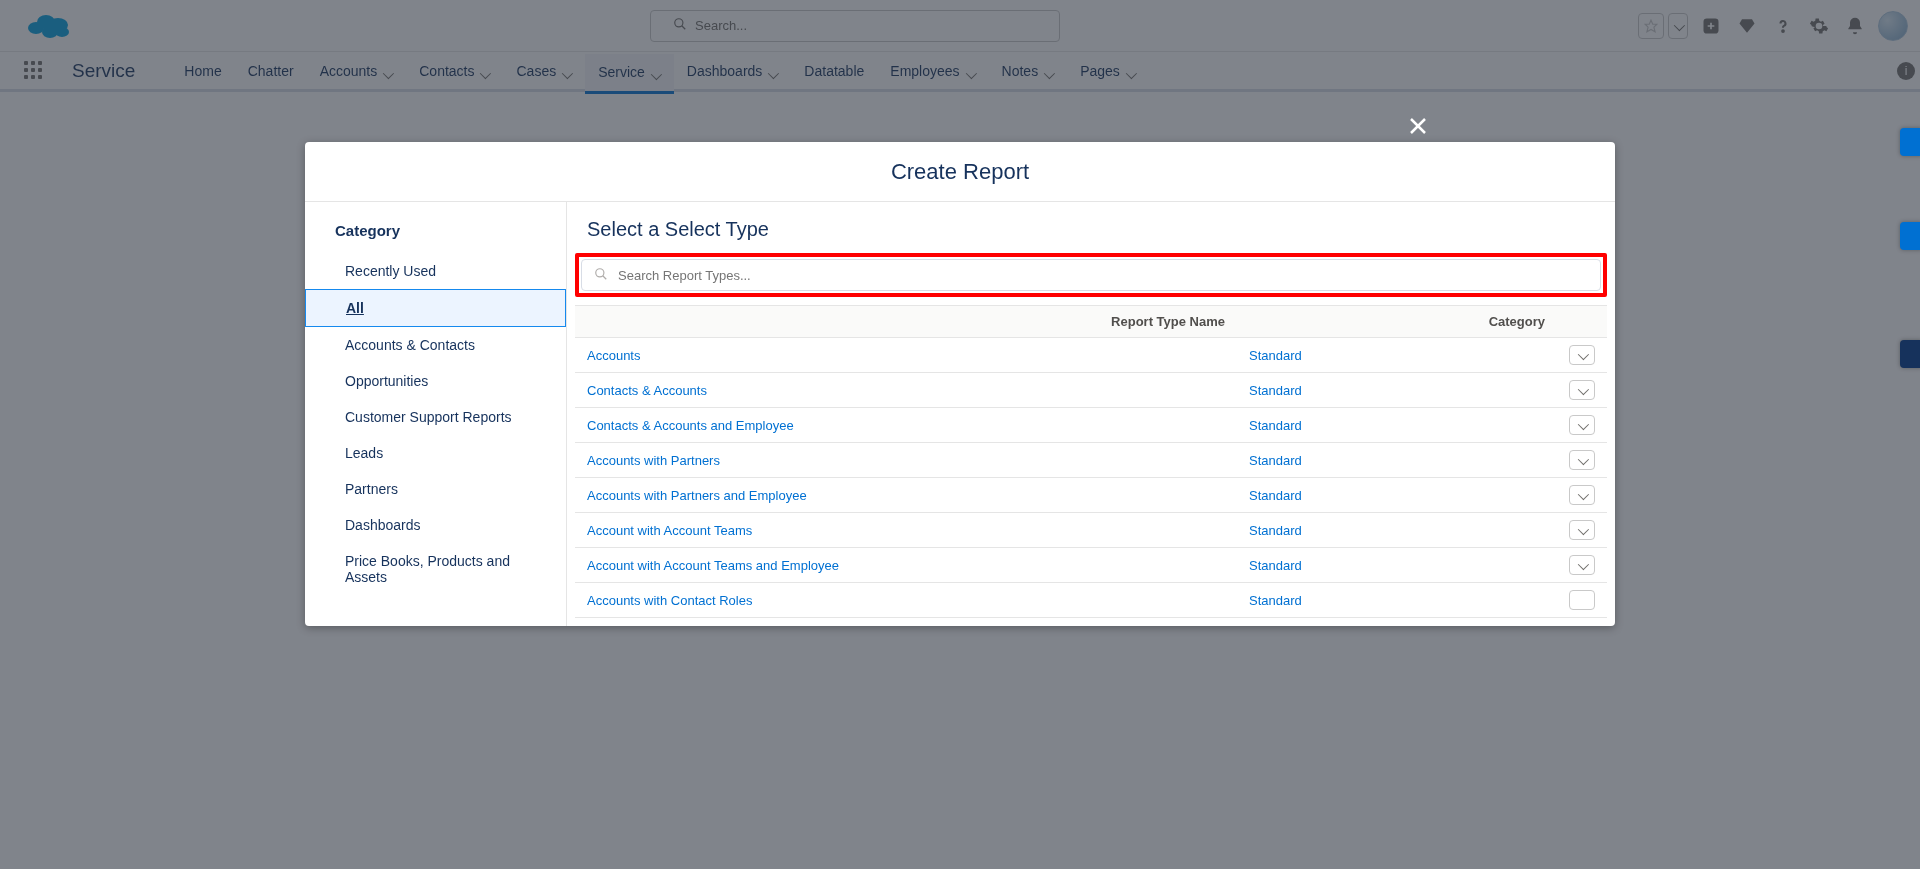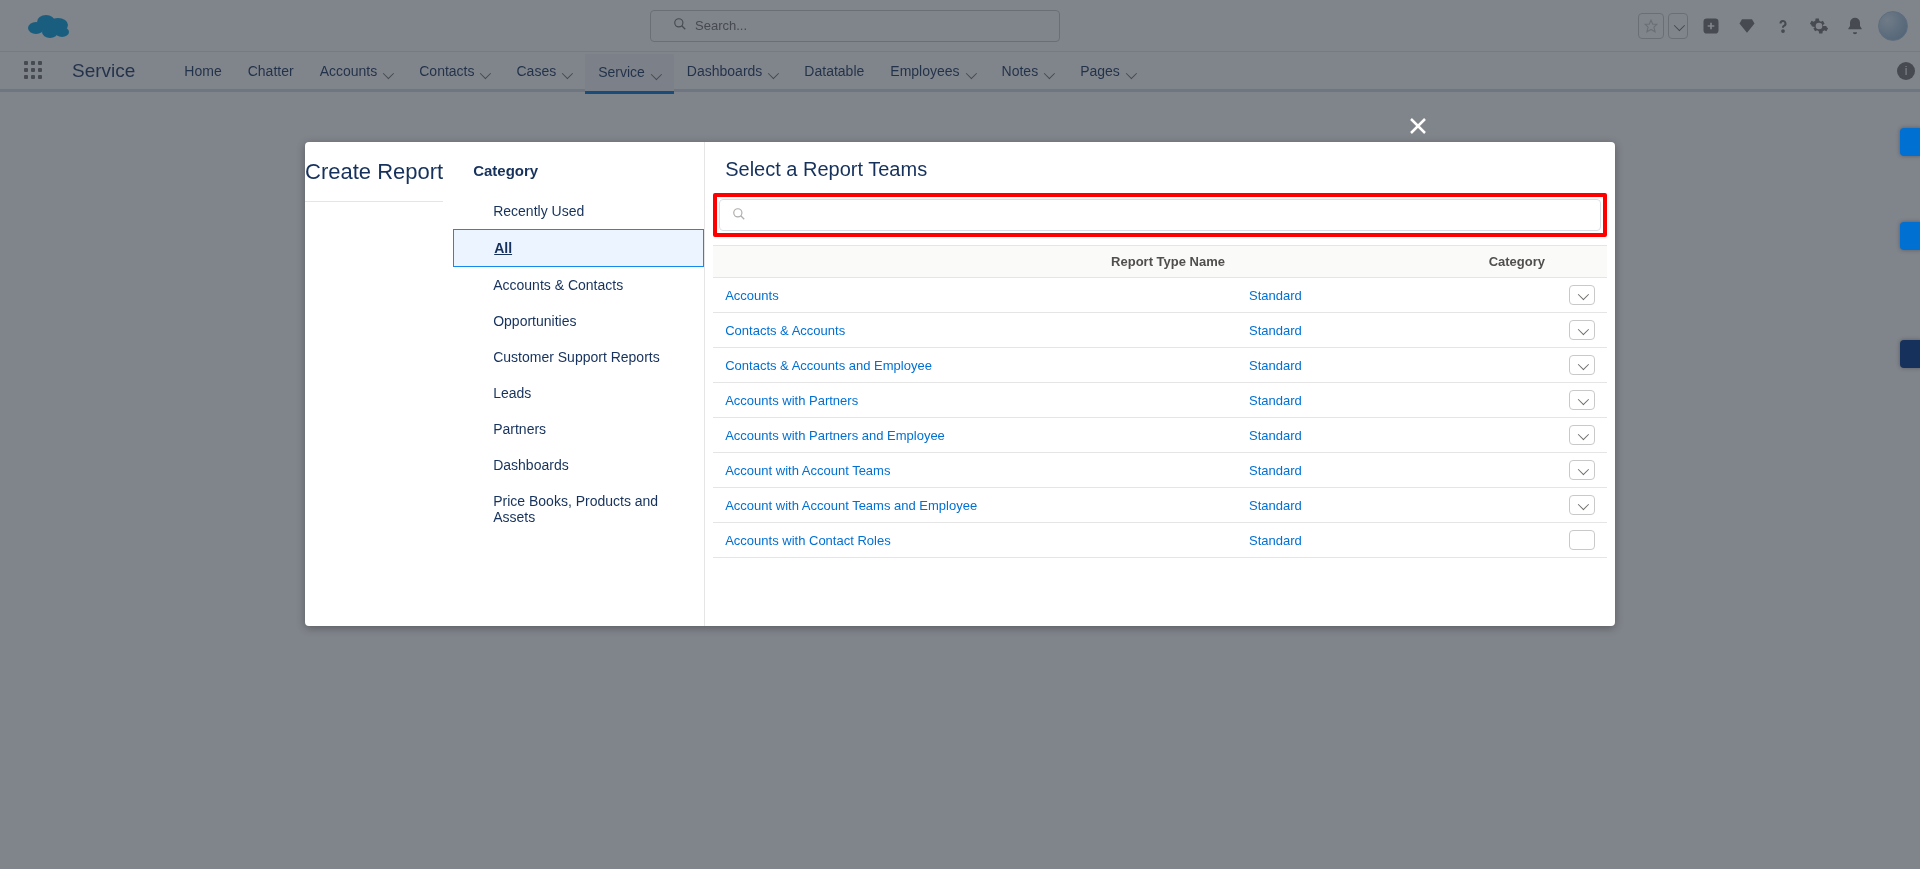"Create Report" .modal { flex-direction: row -> column }
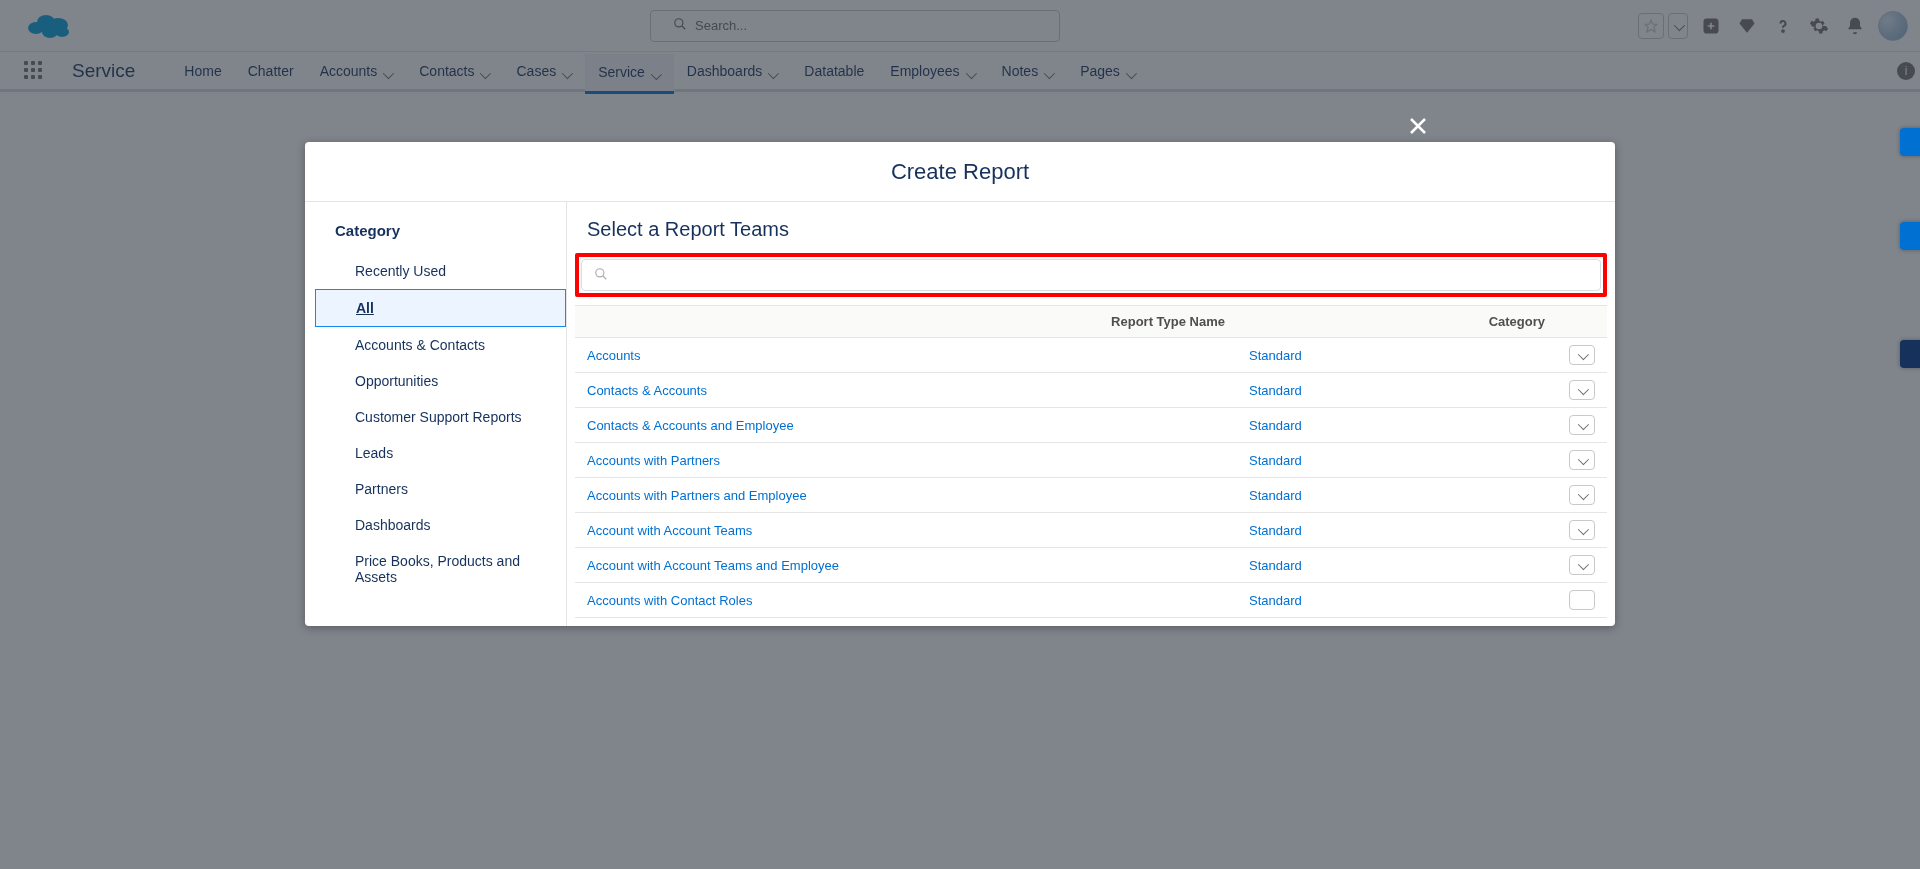"Select a Report Teams" div.rt-heading { text: Report Teams -> Select Type }
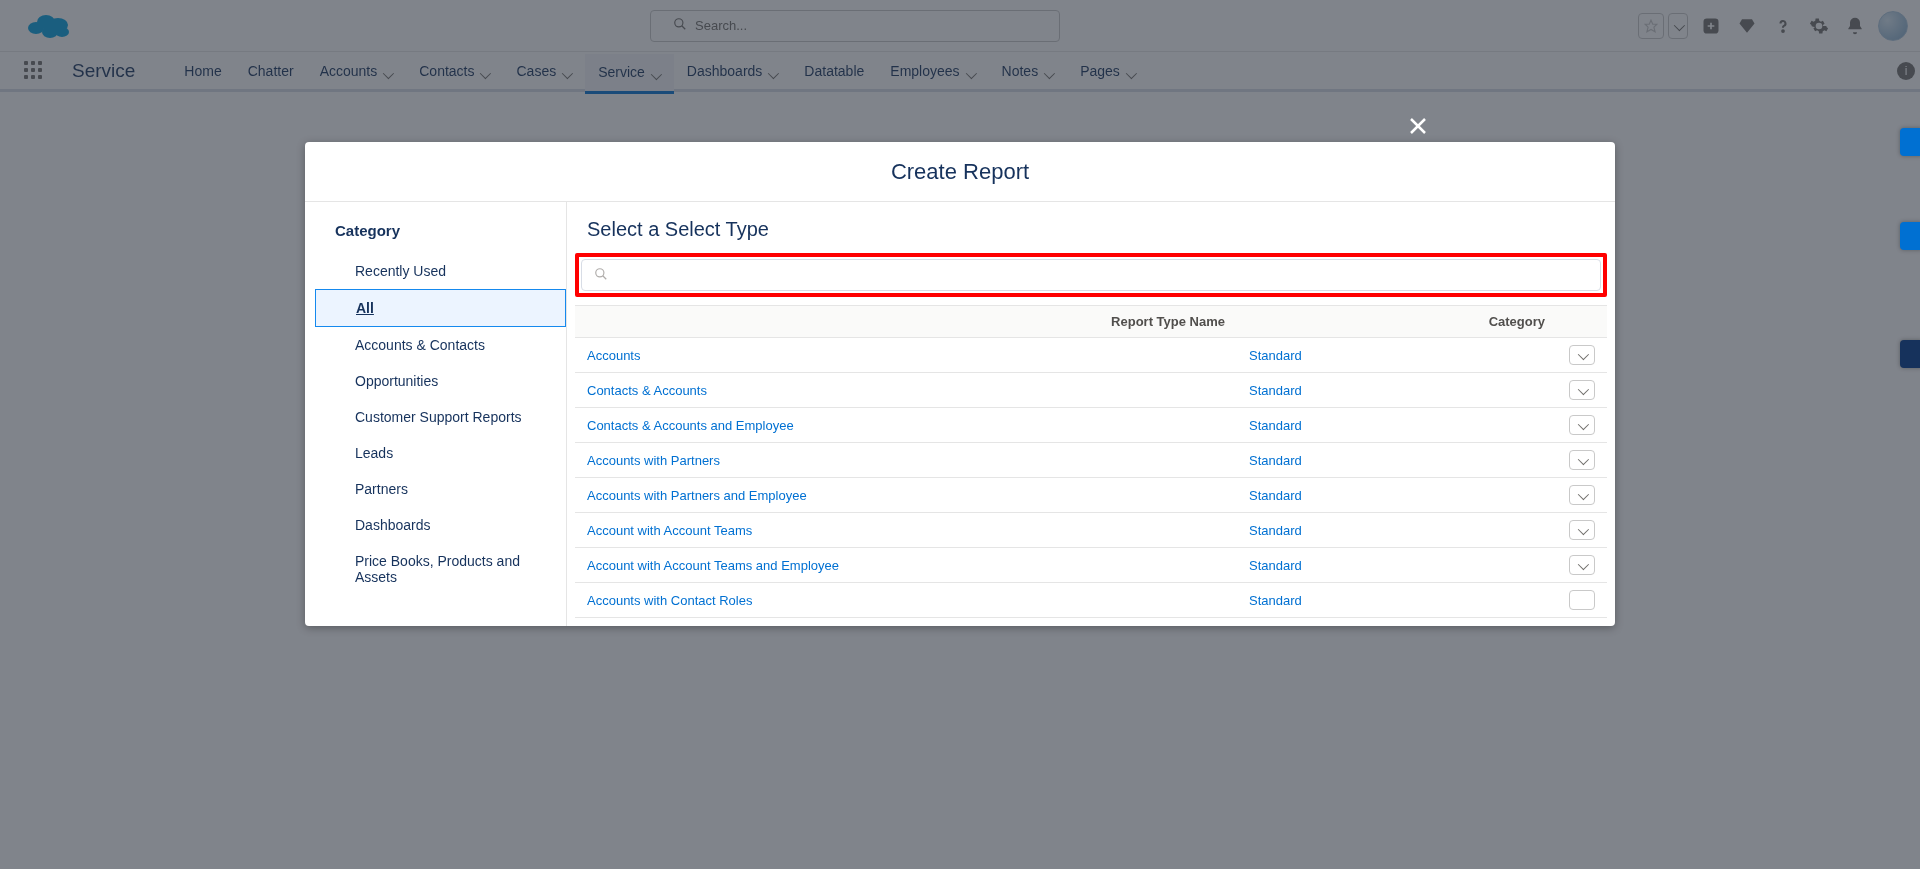"Recently Used" .cat-item { margin-left: 10px -> none }
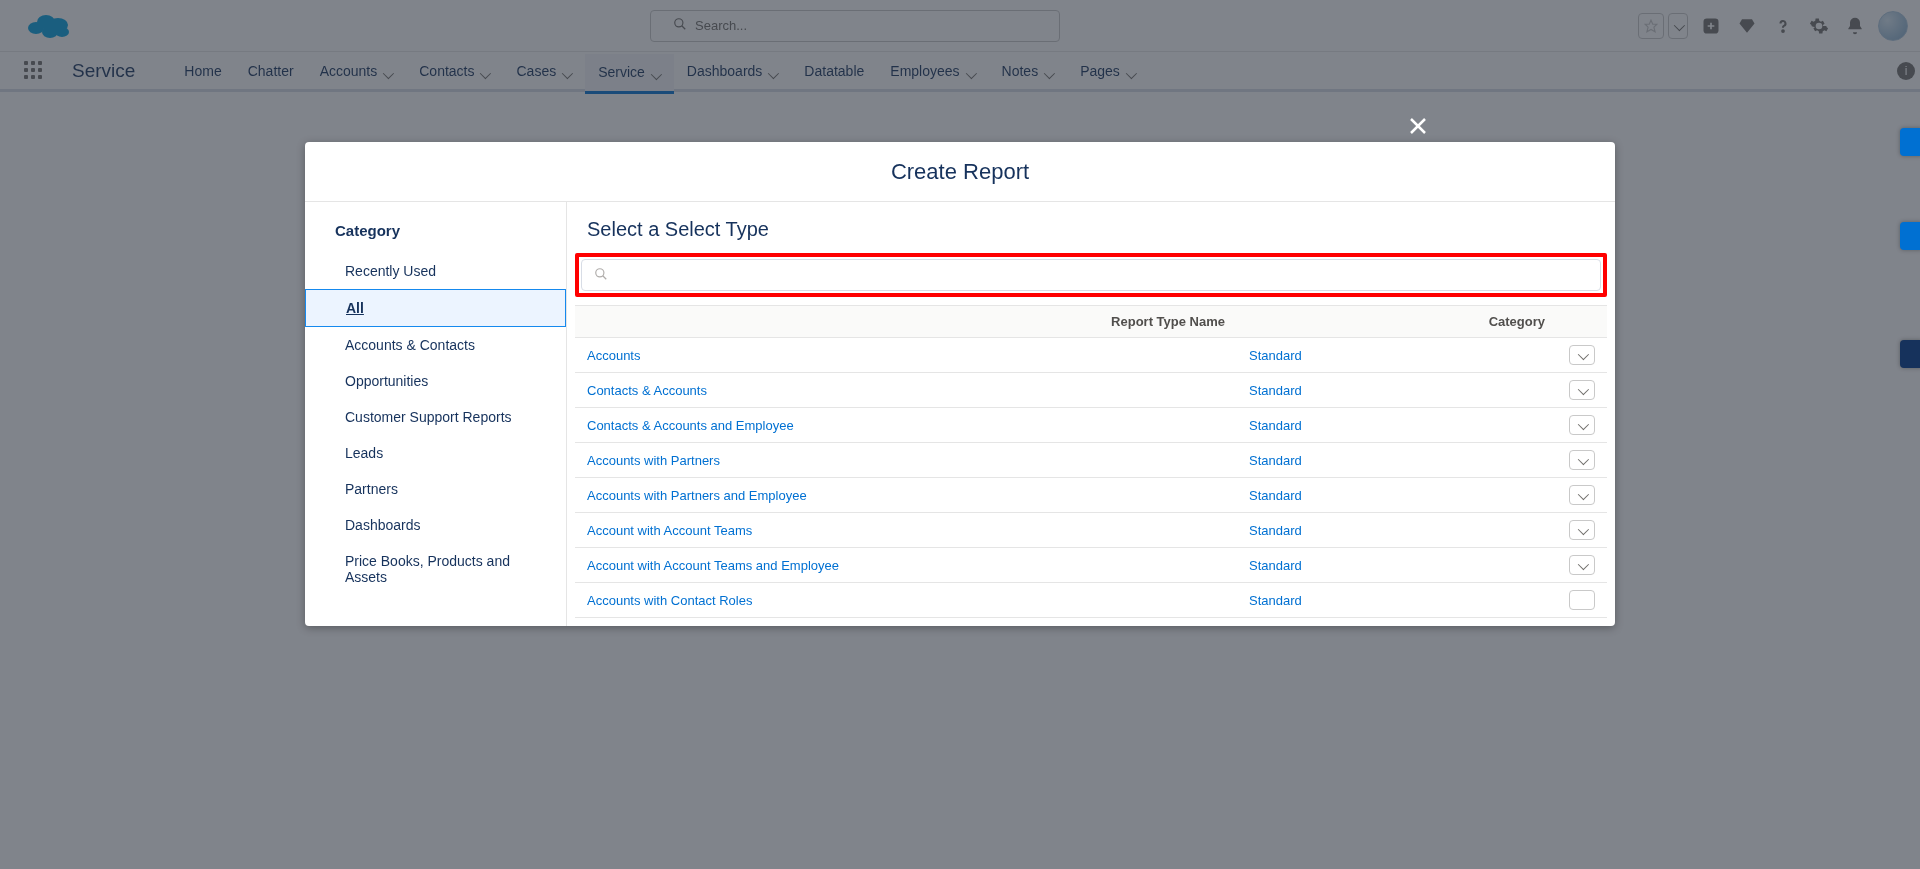"Search Report Types..." input { html: none -> <input> }
